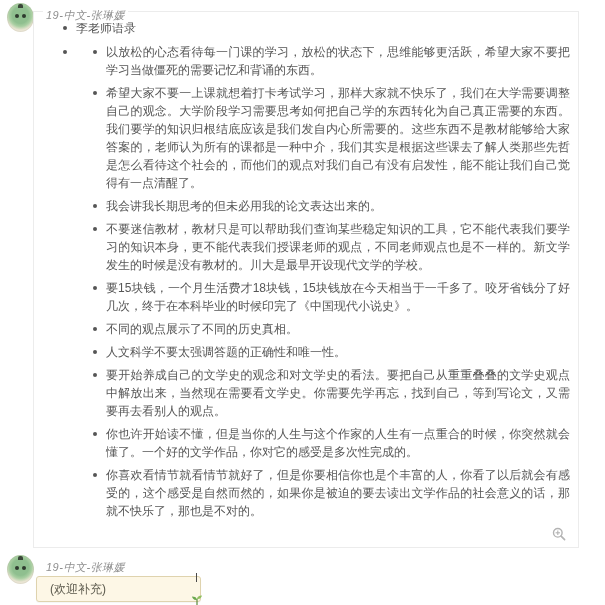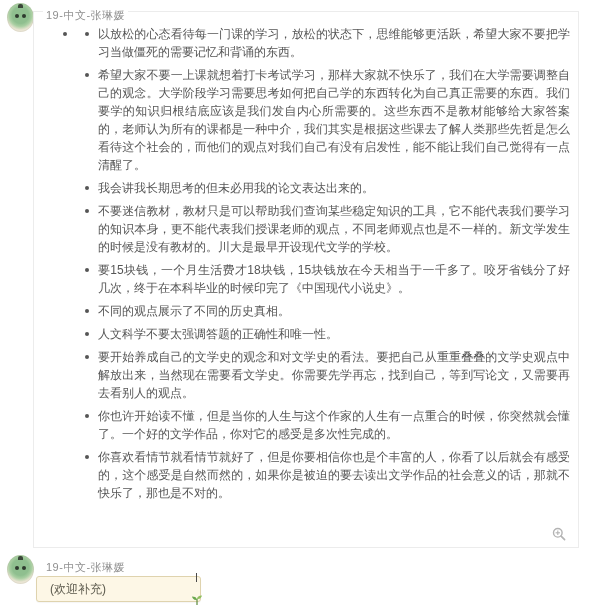"19-中文-张琳媛" .author-row { font-style: none -> italic }
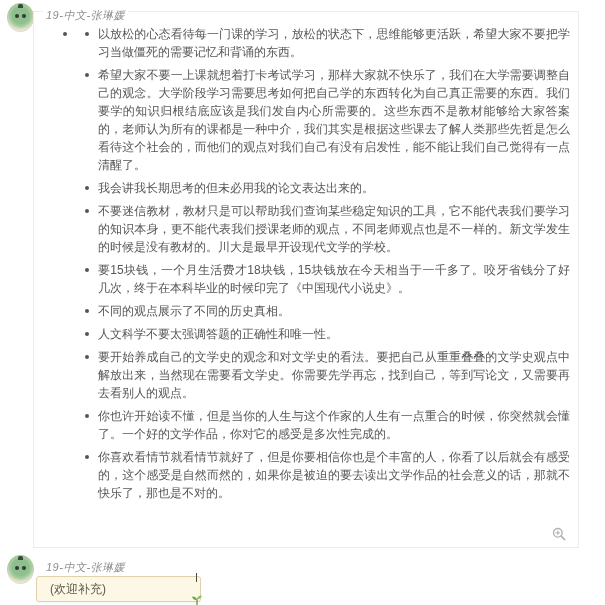"李老师语录" li { html: none -> <li>李老师语录</li> }
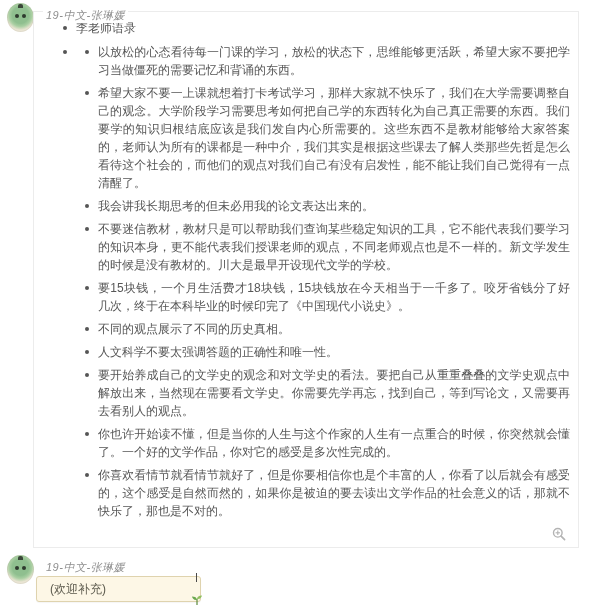"以放松的心态看待每一门课的学习，放松的状态下，思维能够更活跃，希望大家不要把学习" .lv2 > li { margin-left: none -> 8px }
